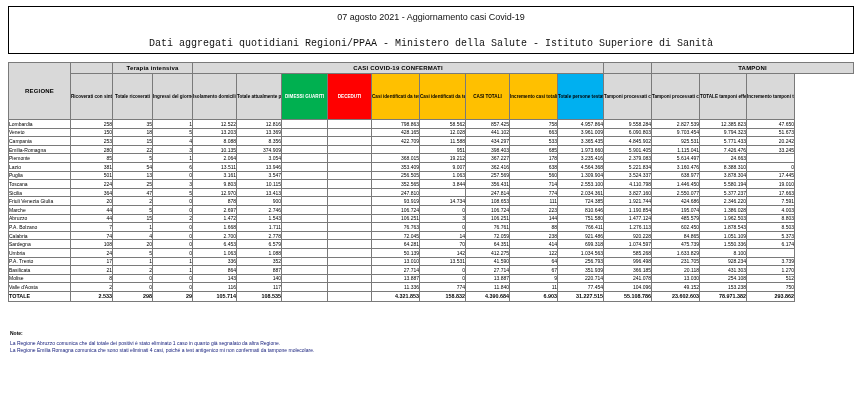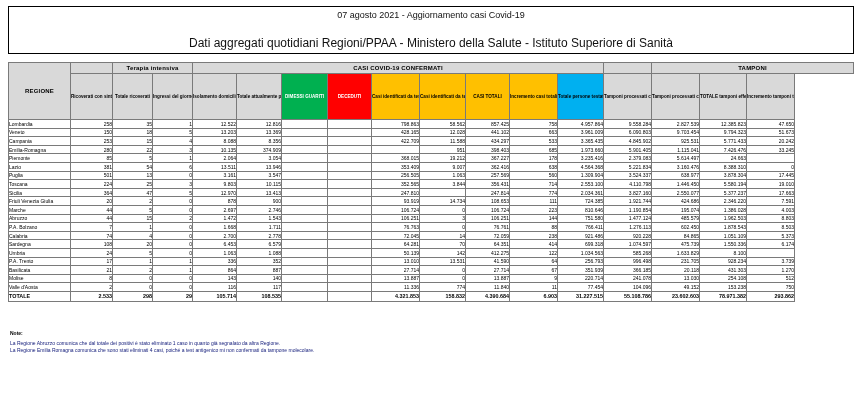"Dati aggregati quotidiani Regioni/PPAA -" .title-line2 { font-family: none -> Liberation Mono, monospace; font-size: 12px -> 10px }
